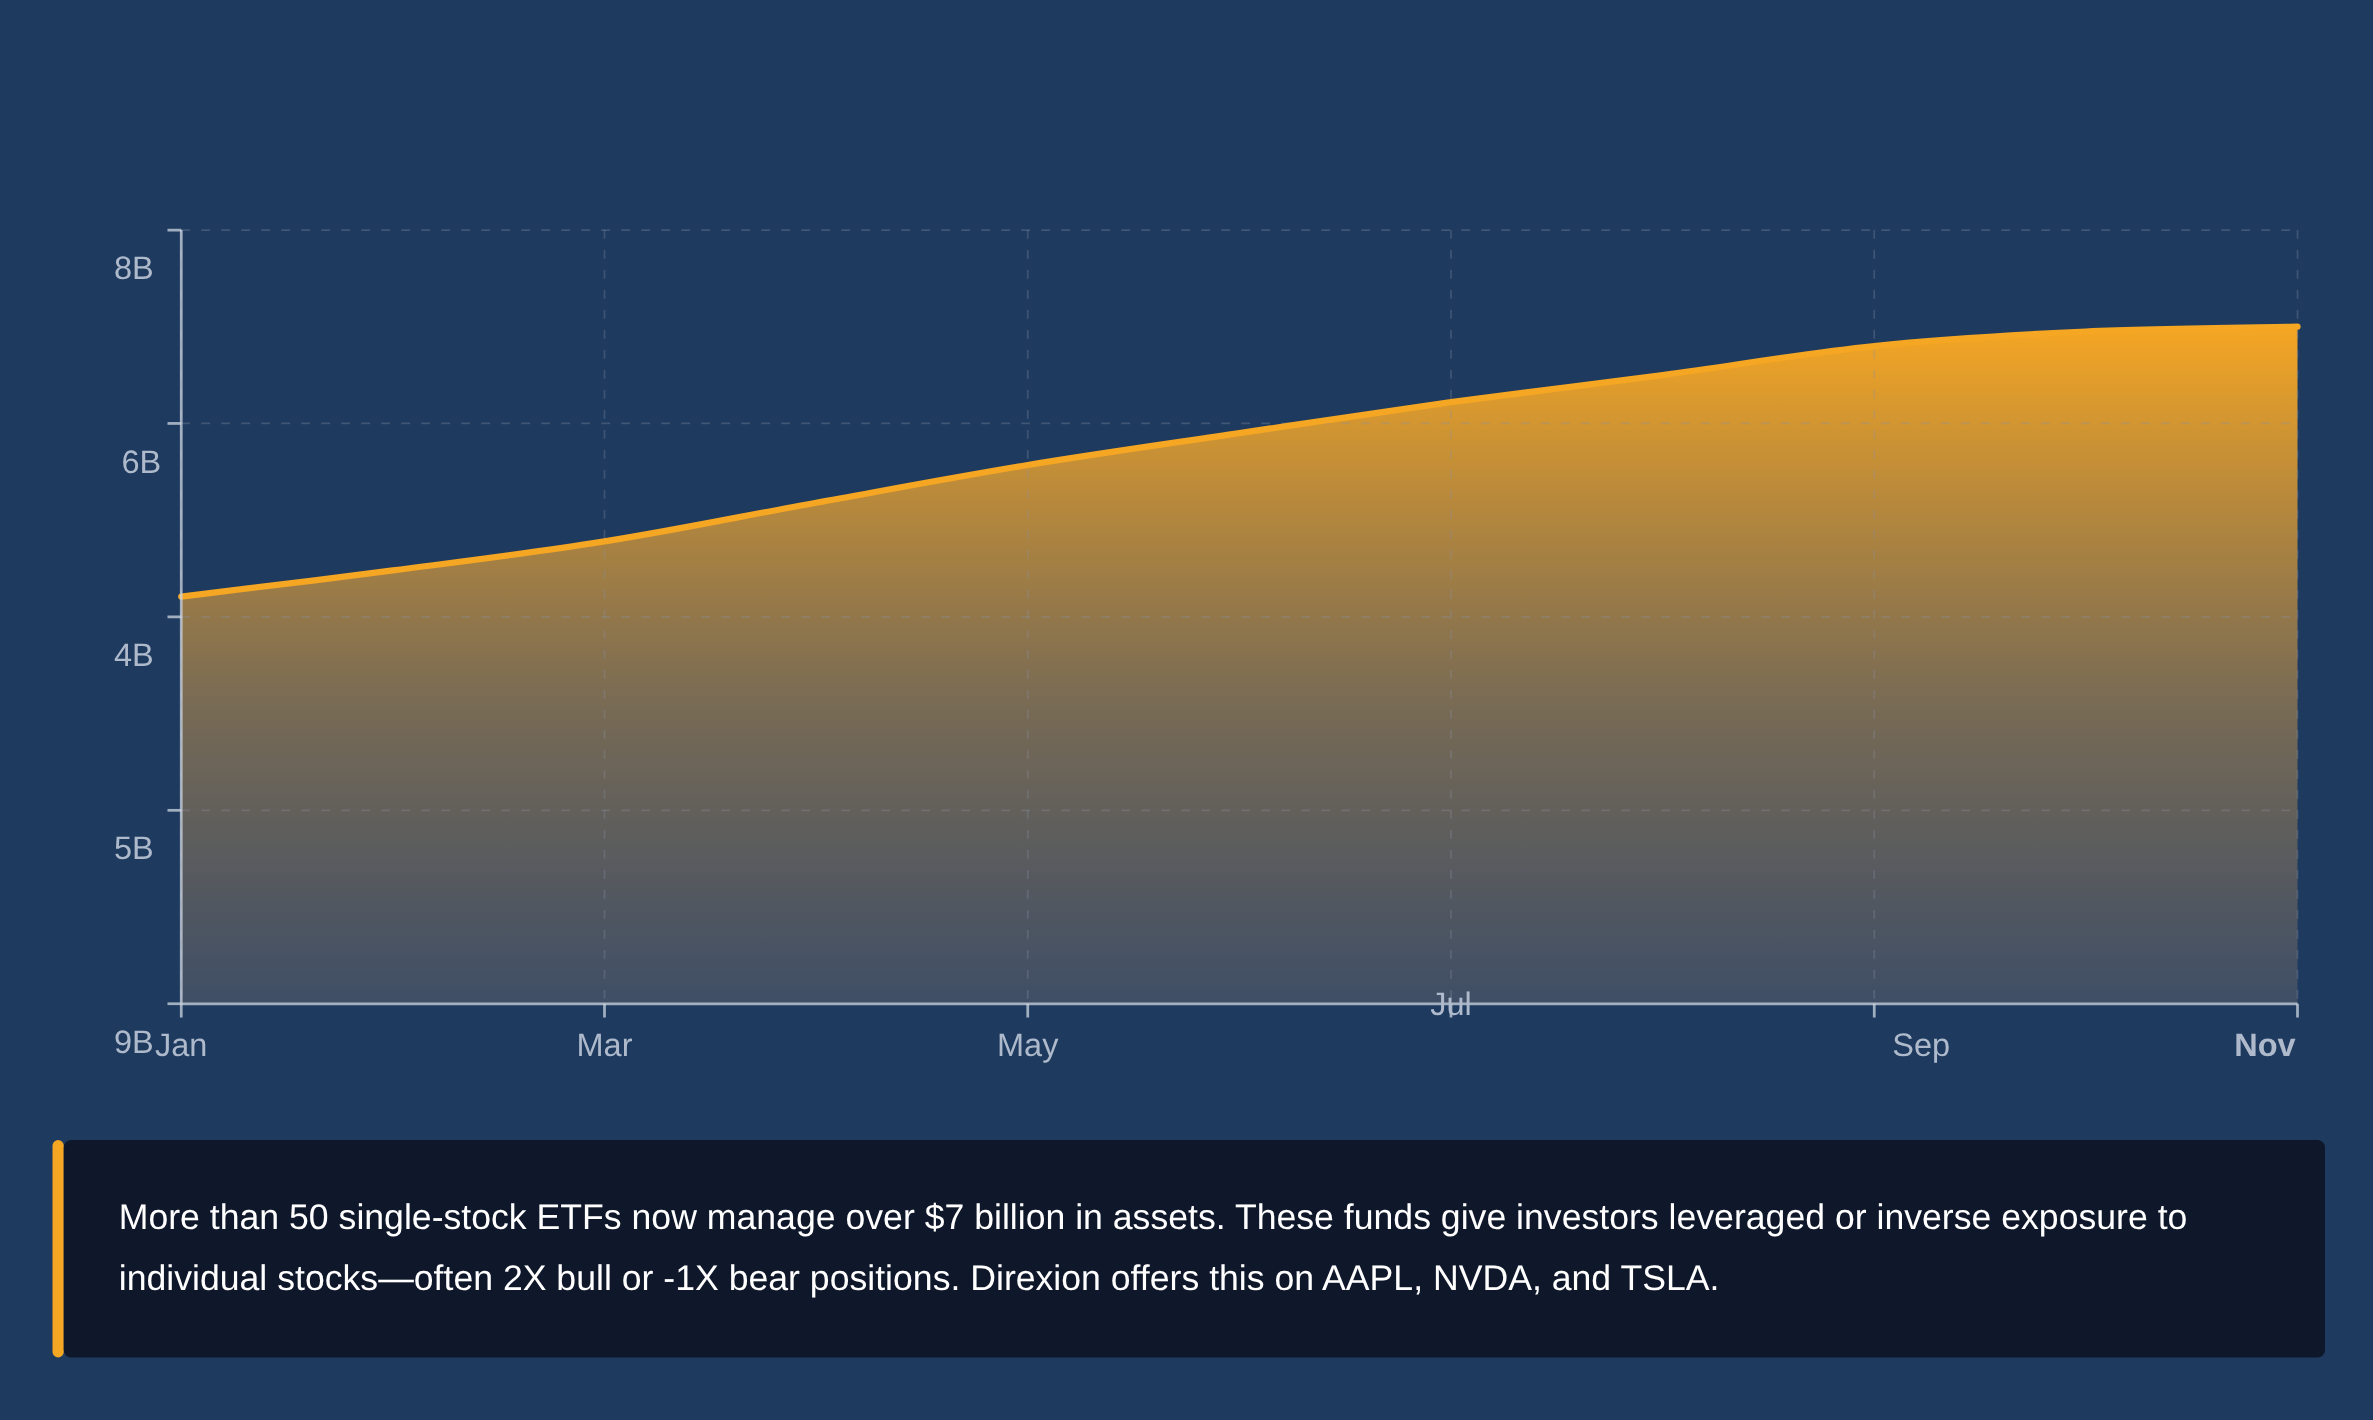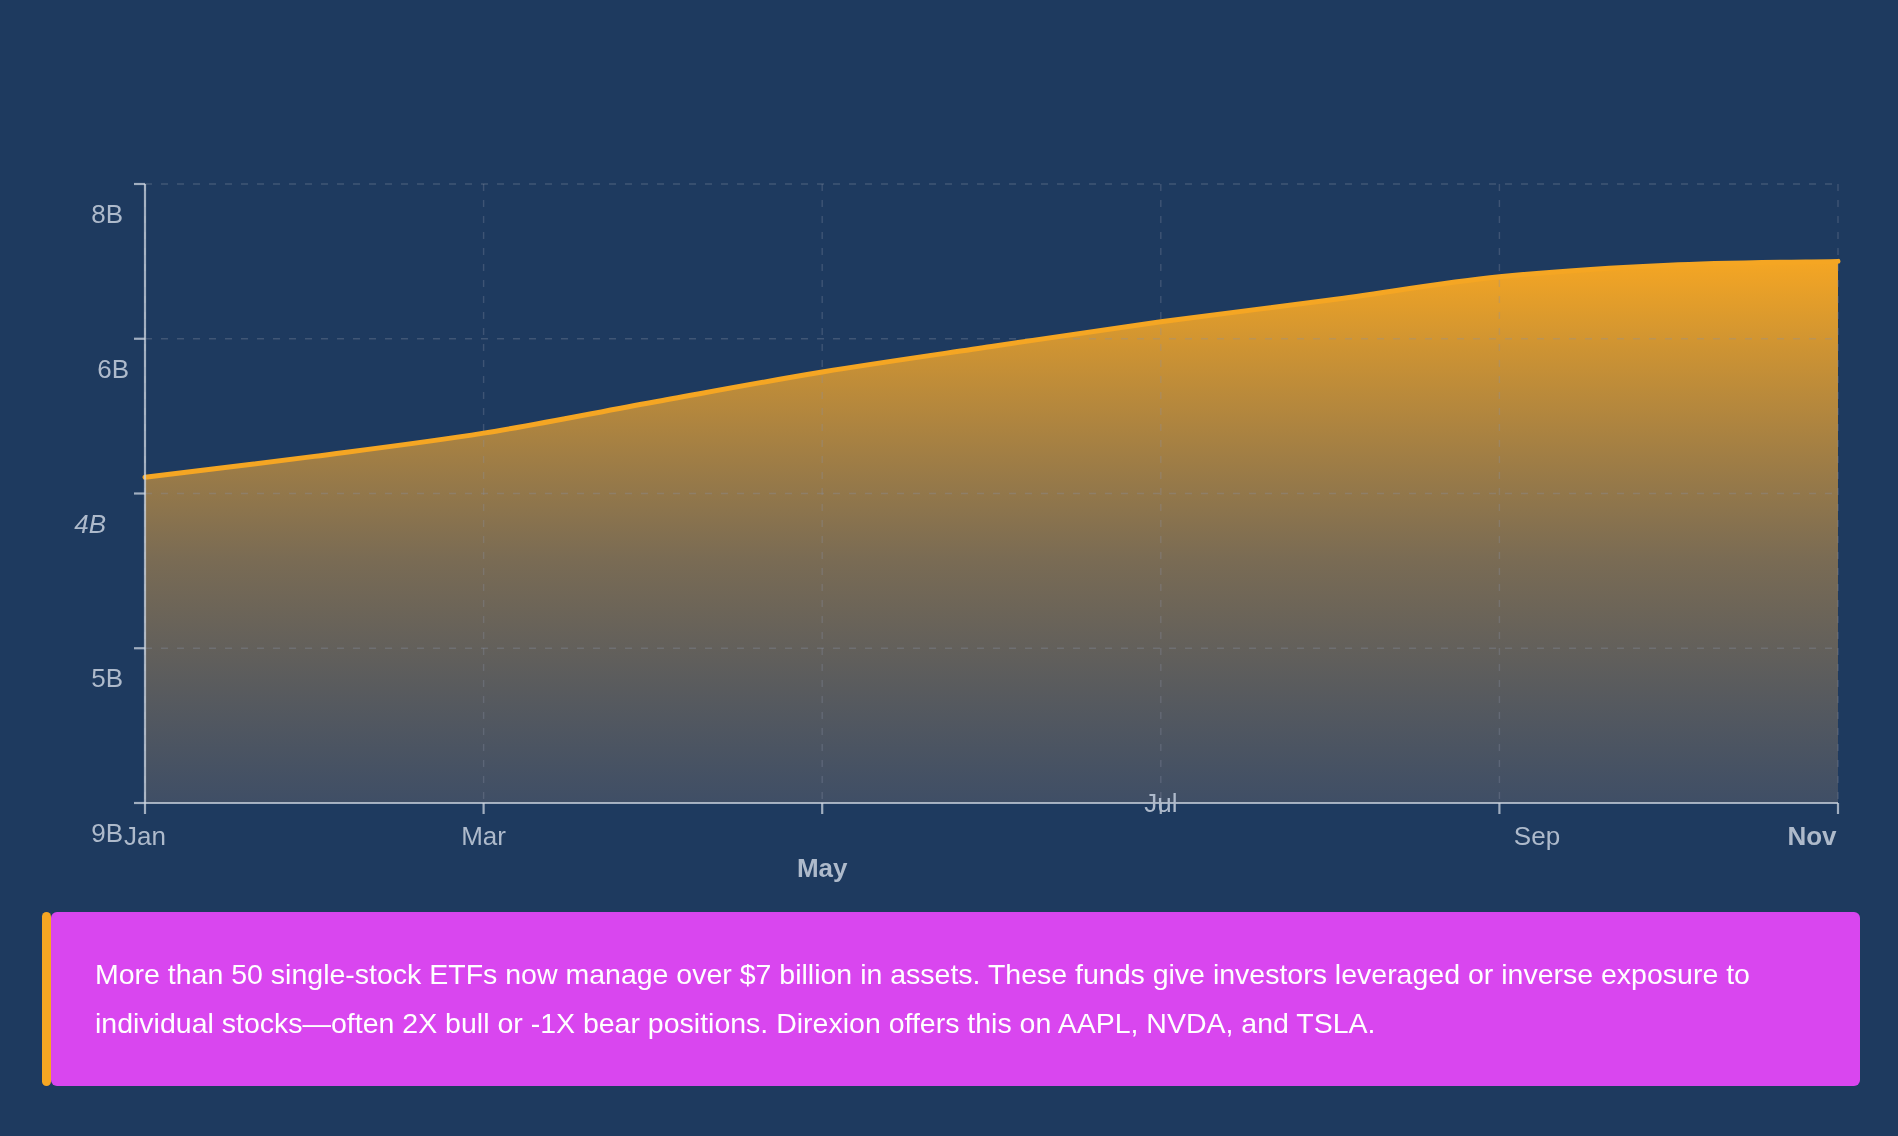"4B" div.ylabel { font-style: italic -> none; left: 46px -> 63px }
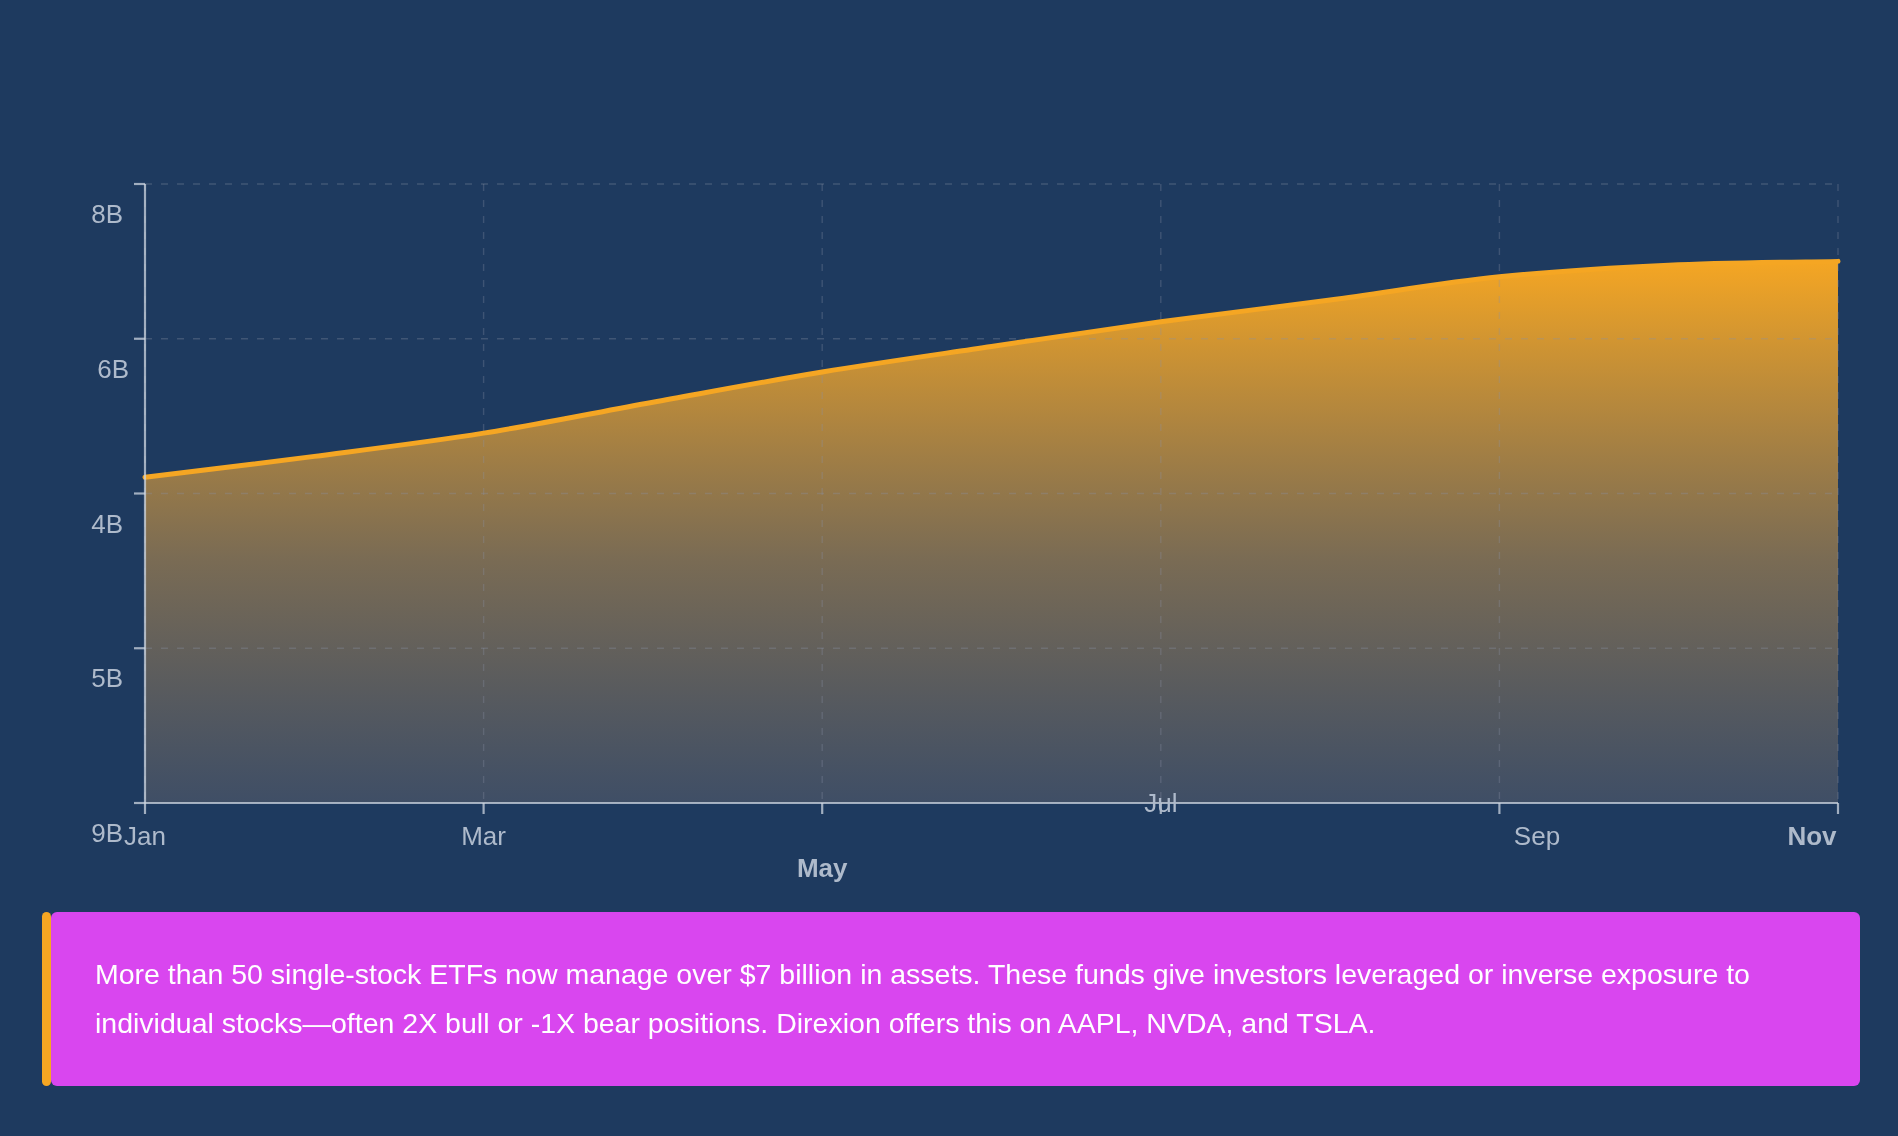"May" div.xlabel { font-weight: bold -> none; top: 703px -> 671px }
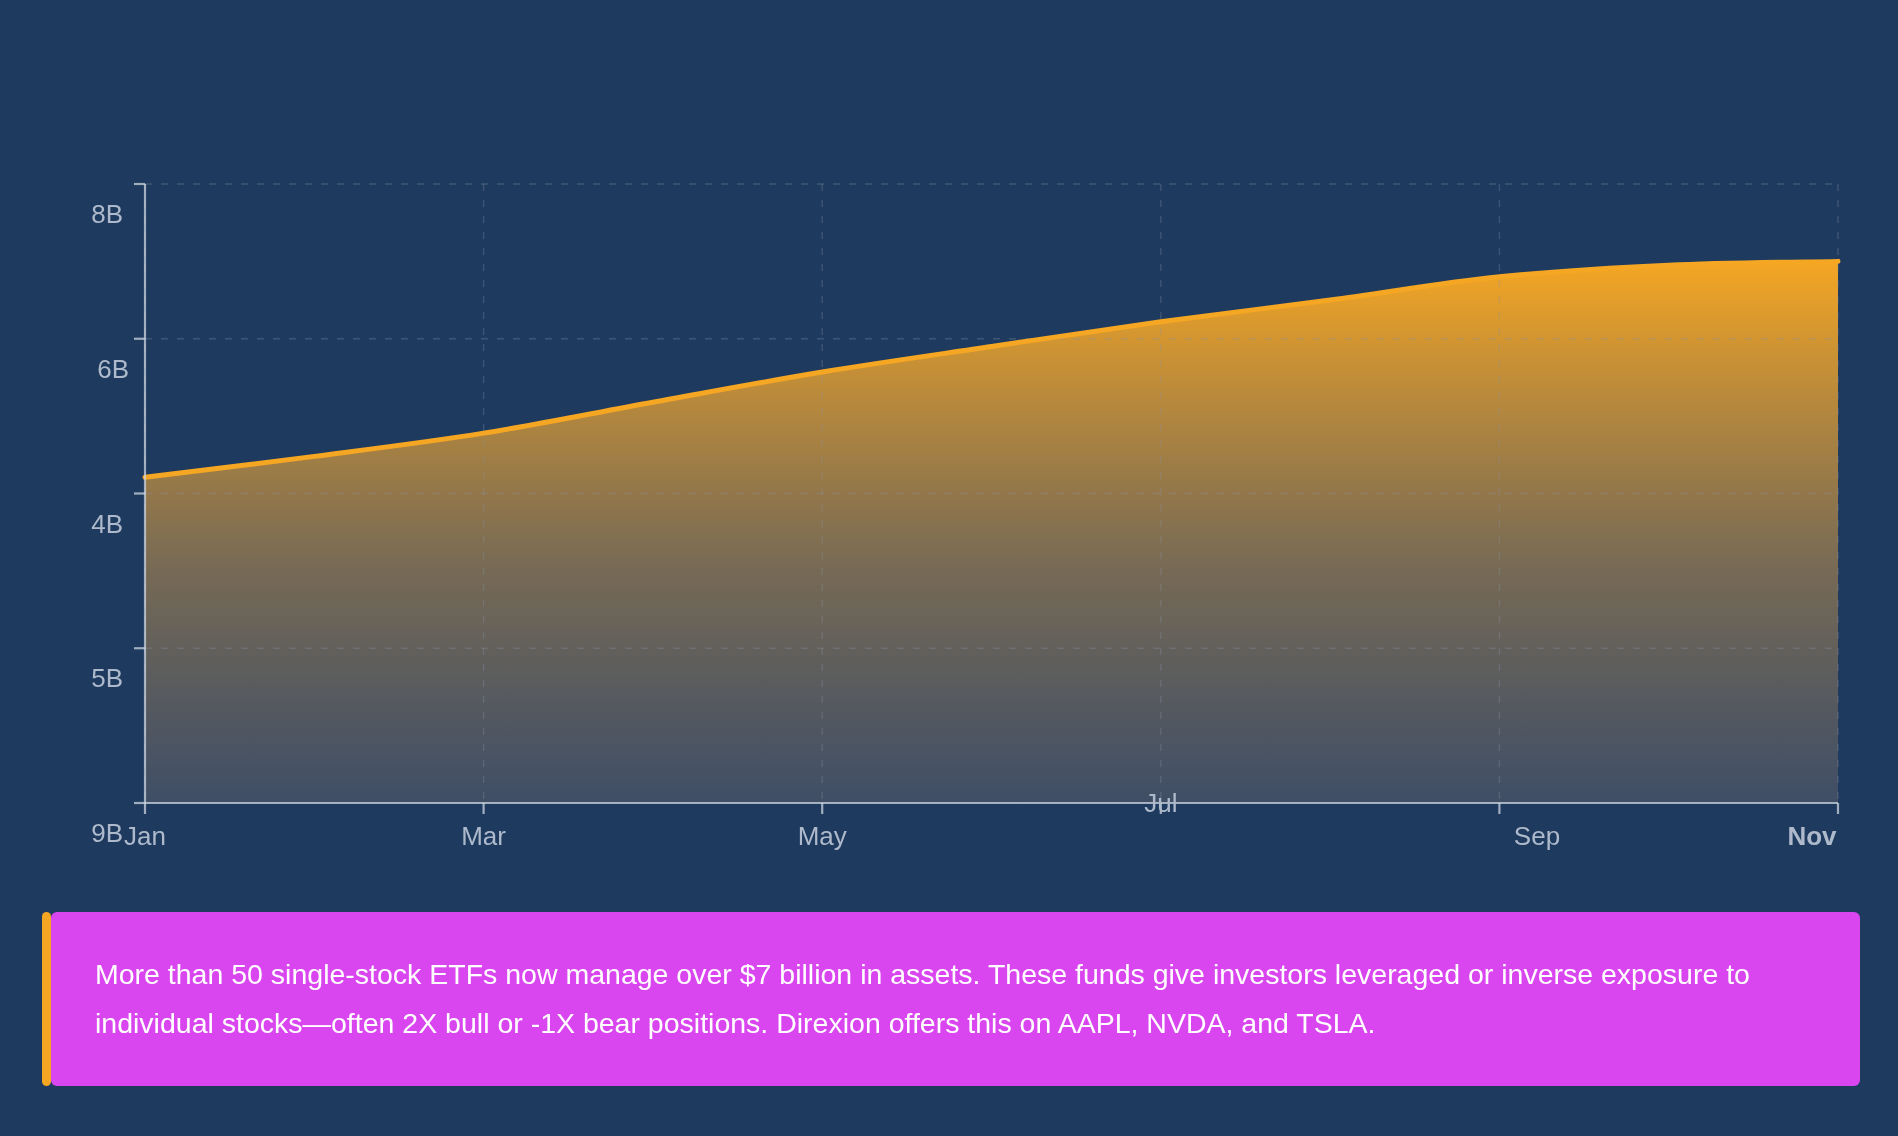"More than 50 single-stock ETFs" .caption-box { background: #d946ef -> #0f172a }
